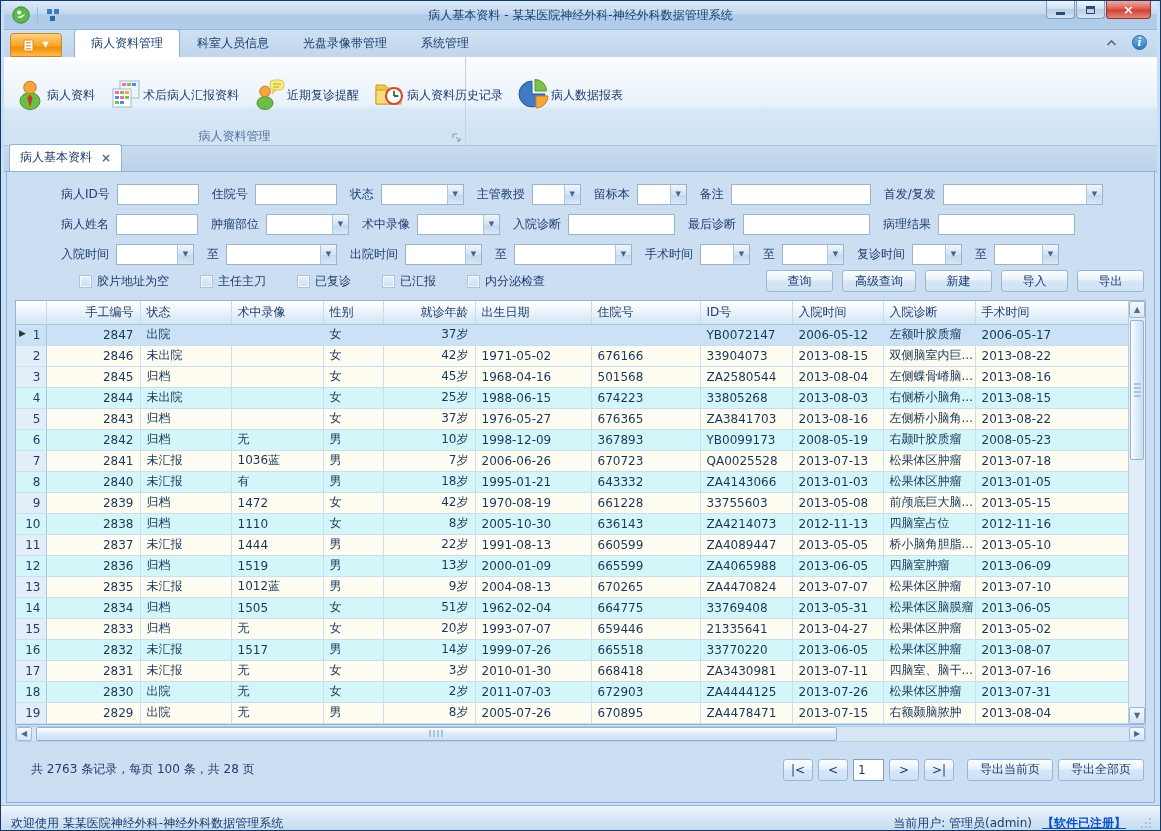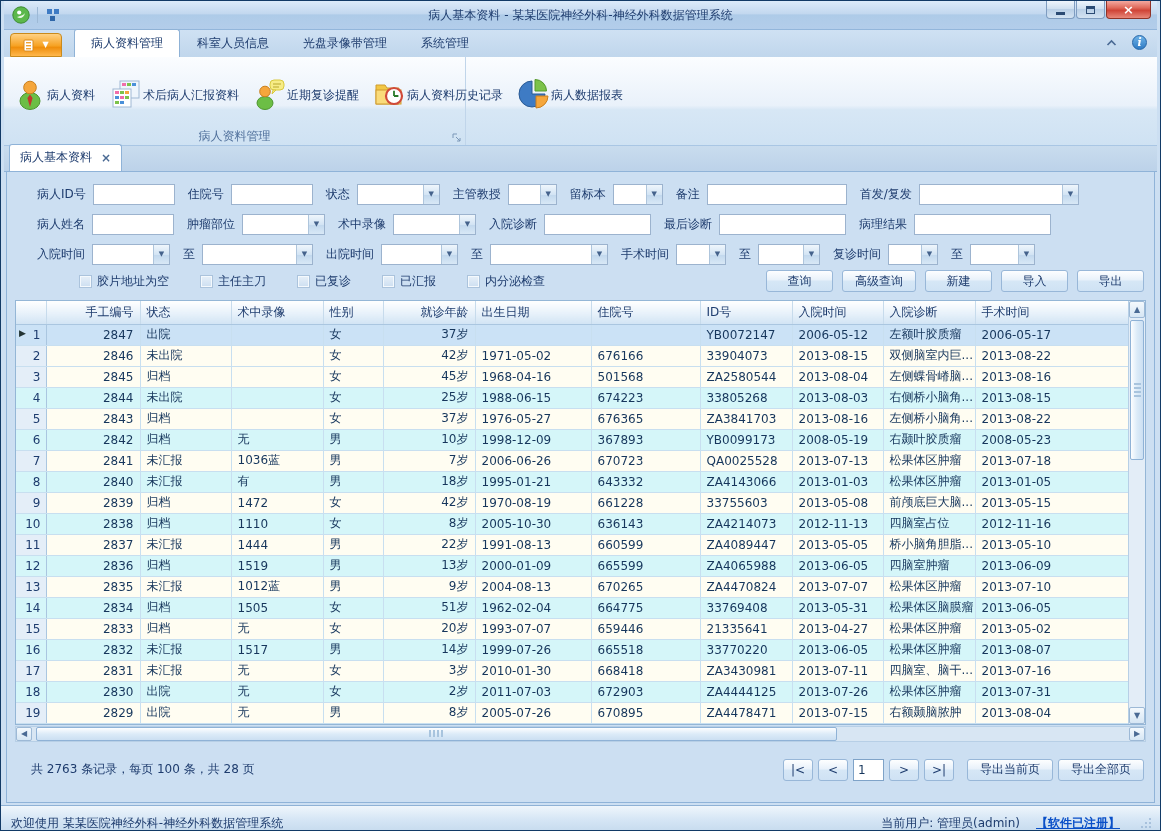"病人ID号" .frow { margin-left: none -> 24px }
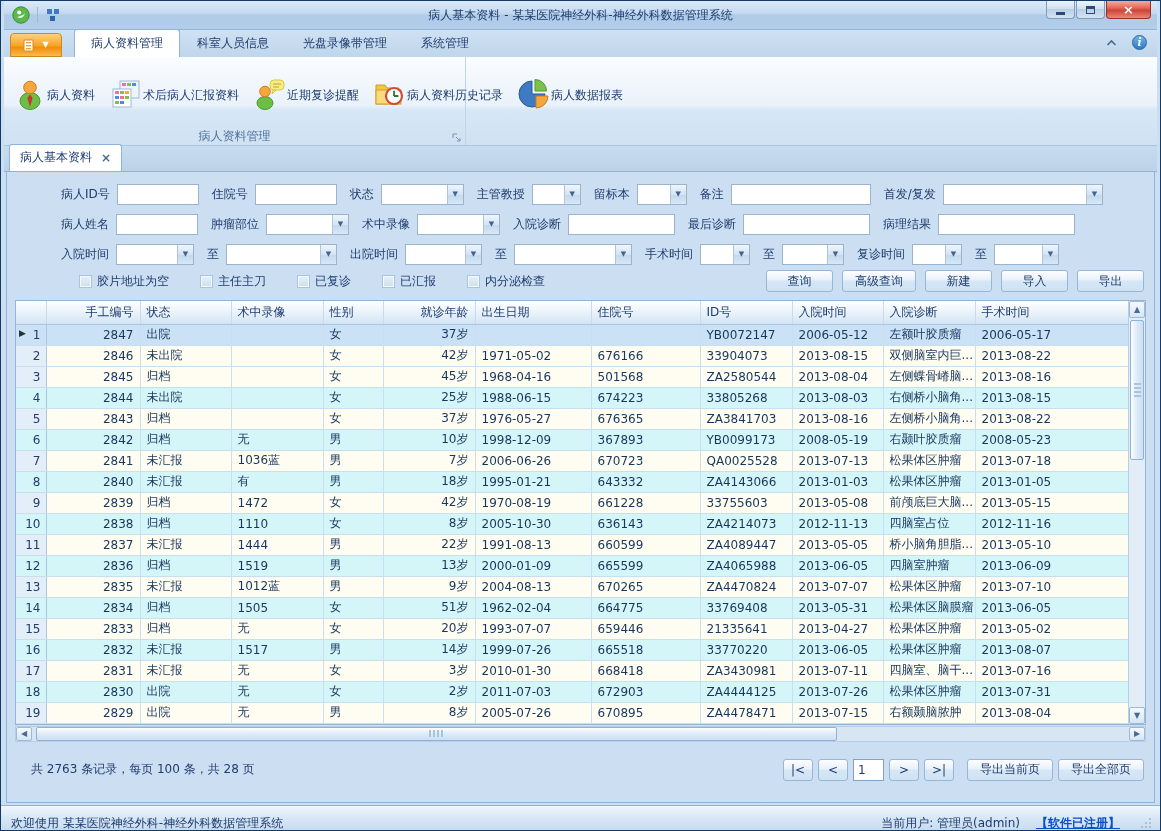"当前用户: 管理员(admin)" .sb-right { gap: 16px -> 10px }
